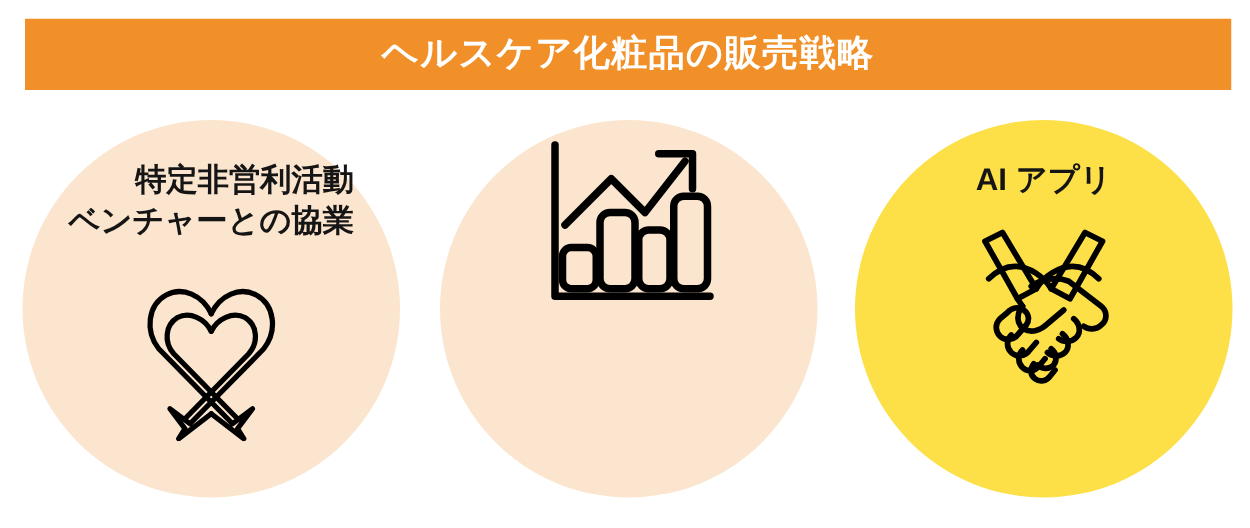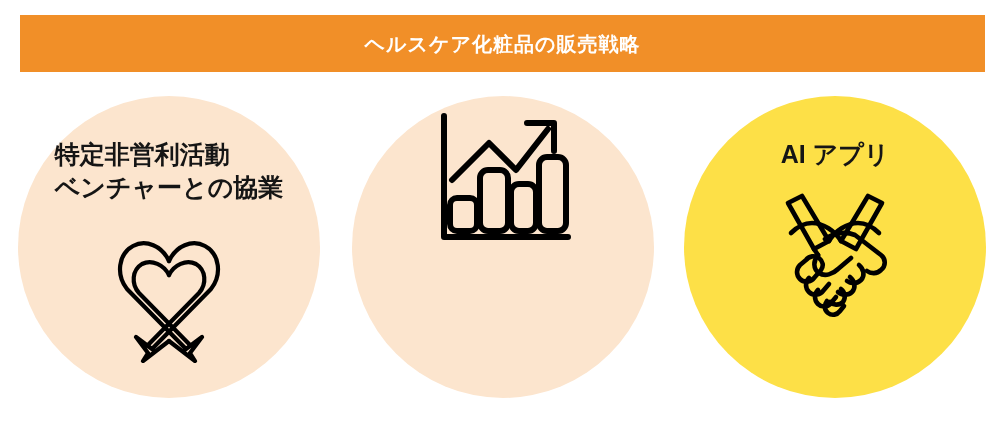"ヘルスケア化粧品の販売戦略" #banner-title { font-size: 20px -> 29px }
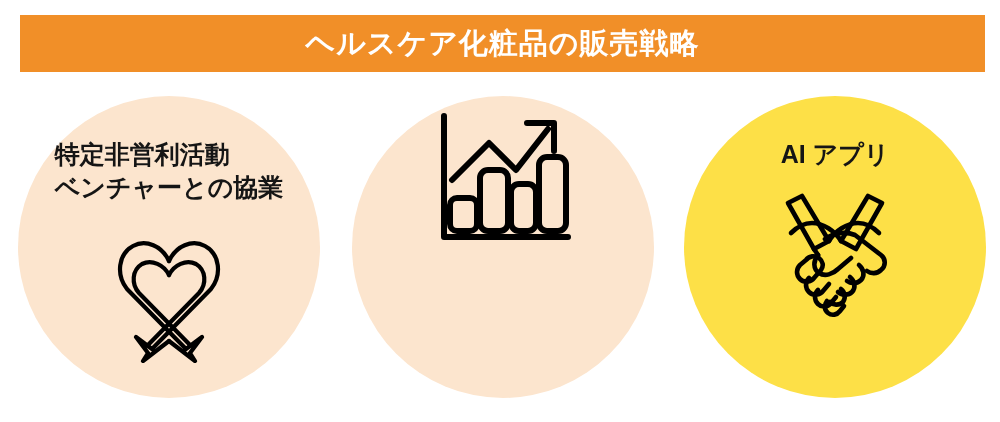"特定非営利活動" .circle-label { margin-top: 42px -> 32px; text-align: left -> right }
